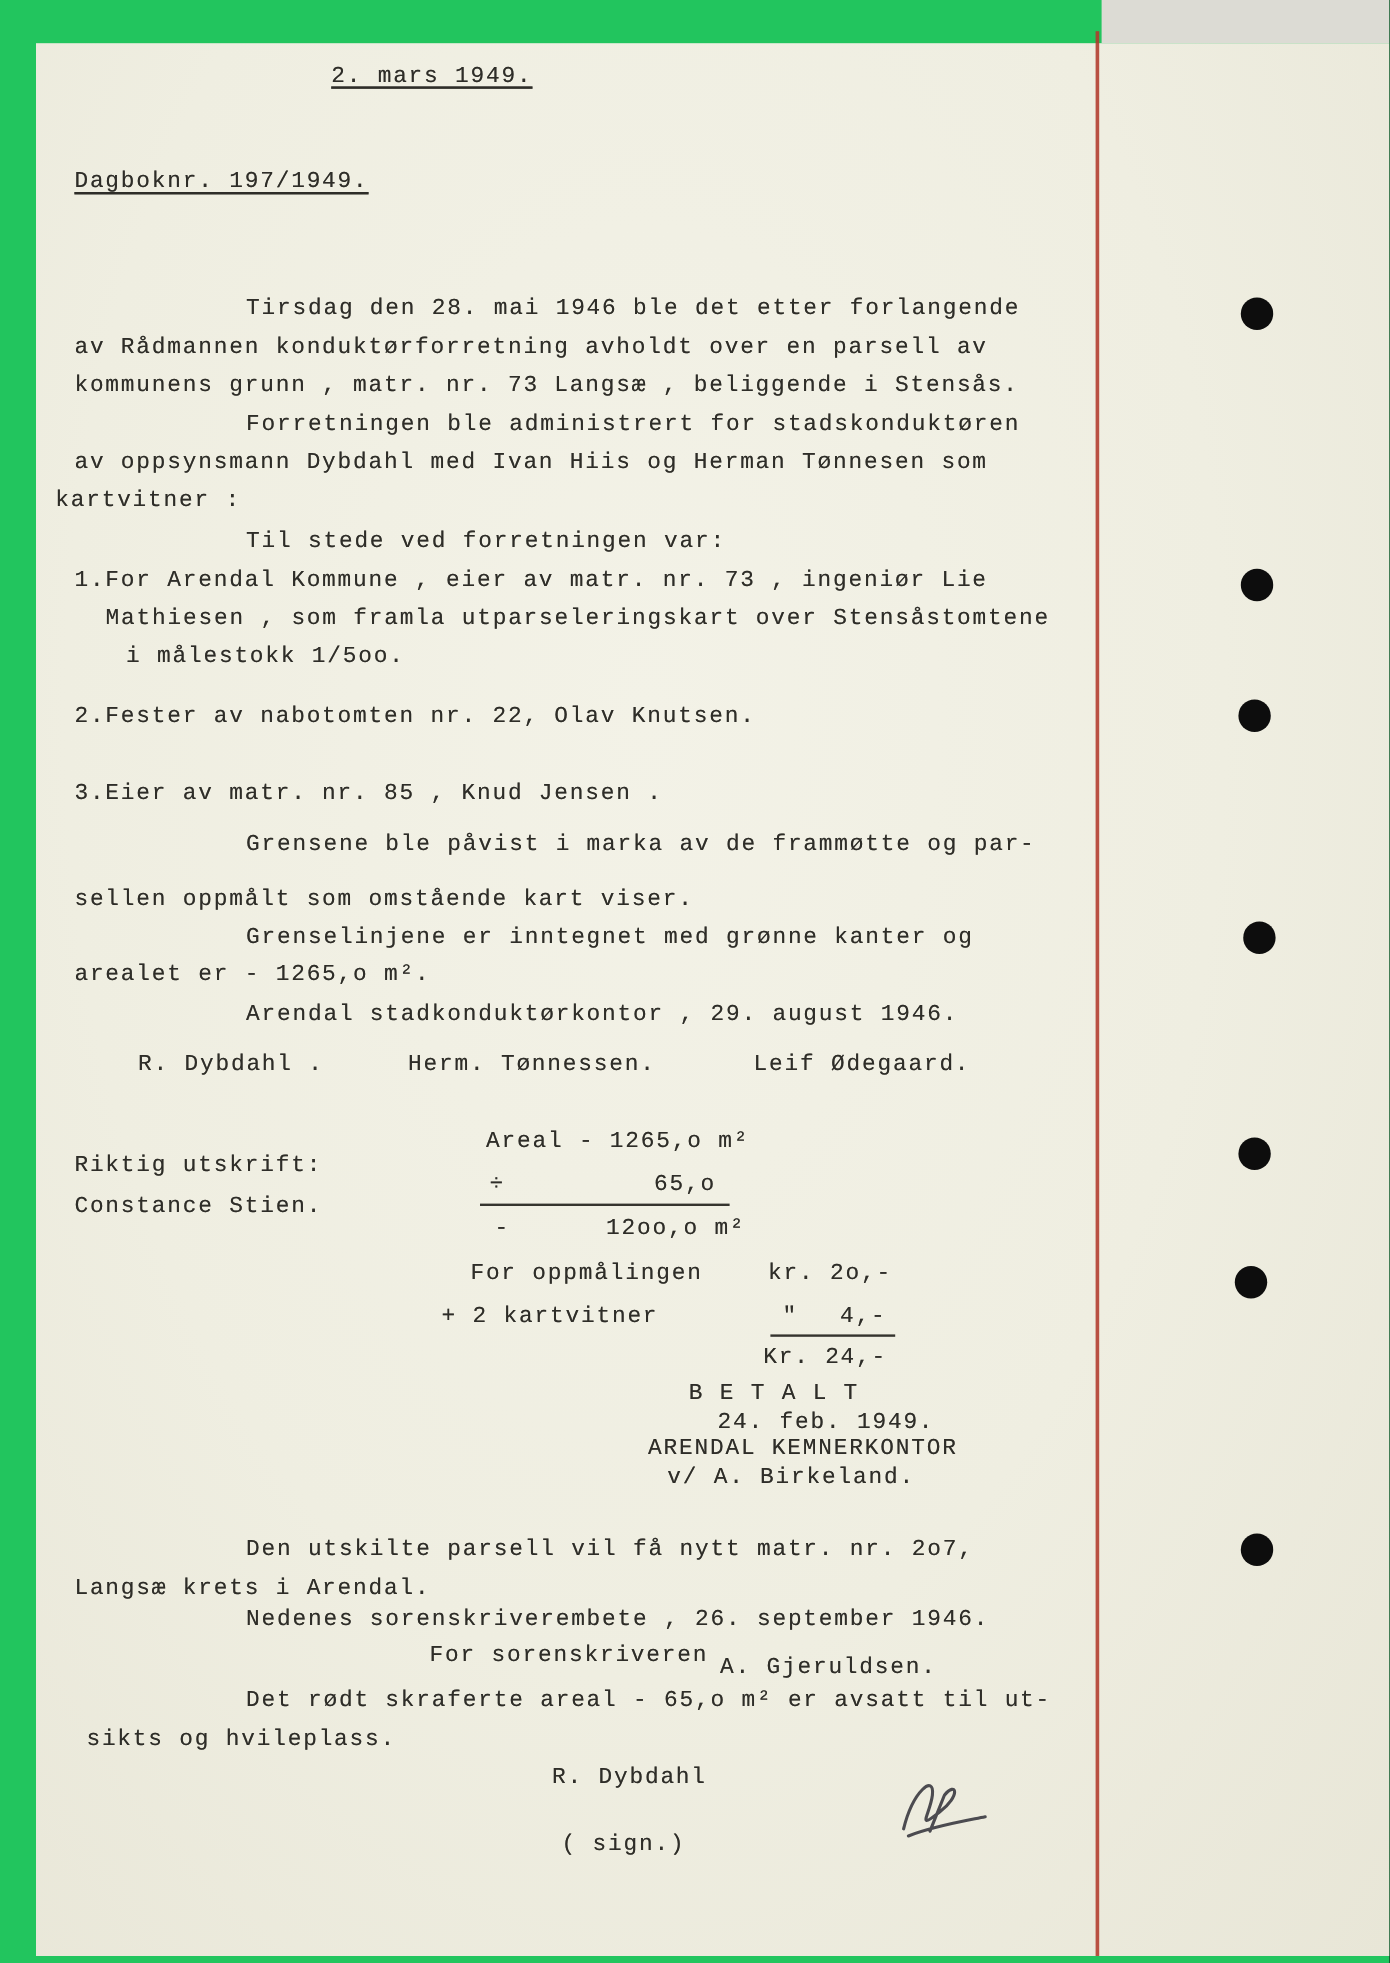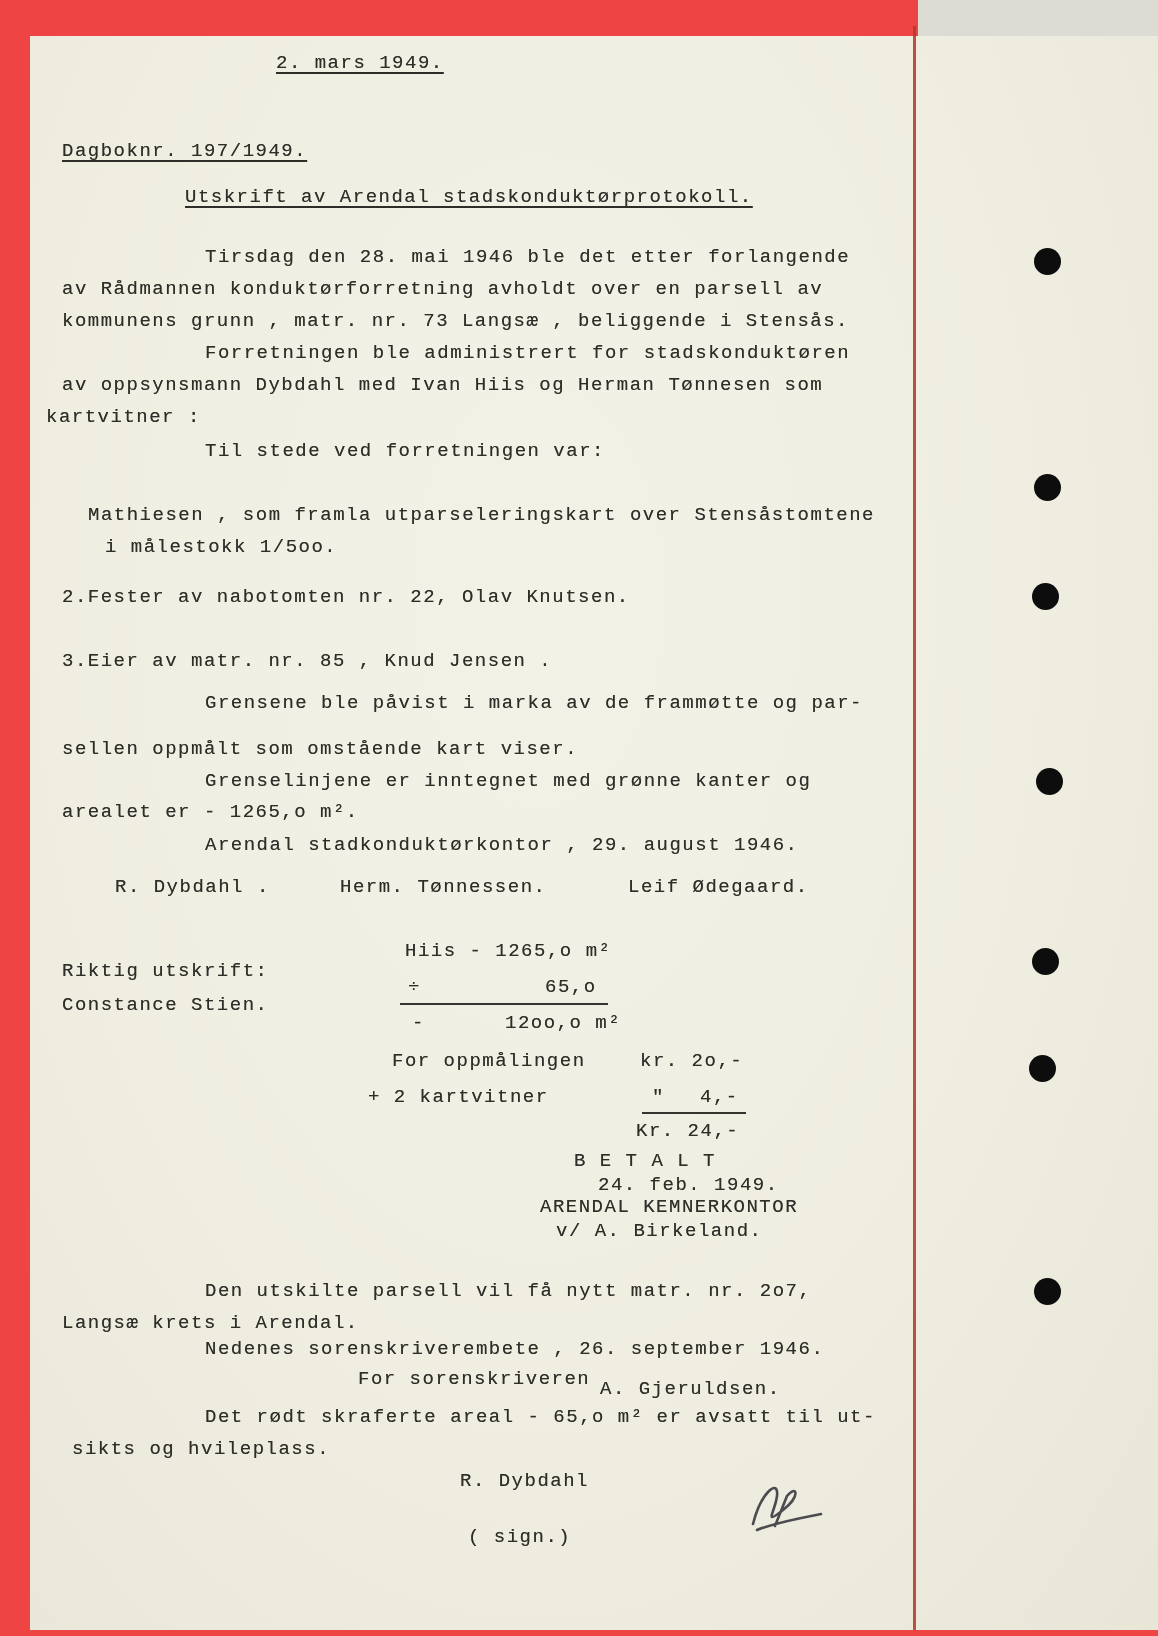"2. mars 1949." #page { background: #ef4444 -> #22c55e }
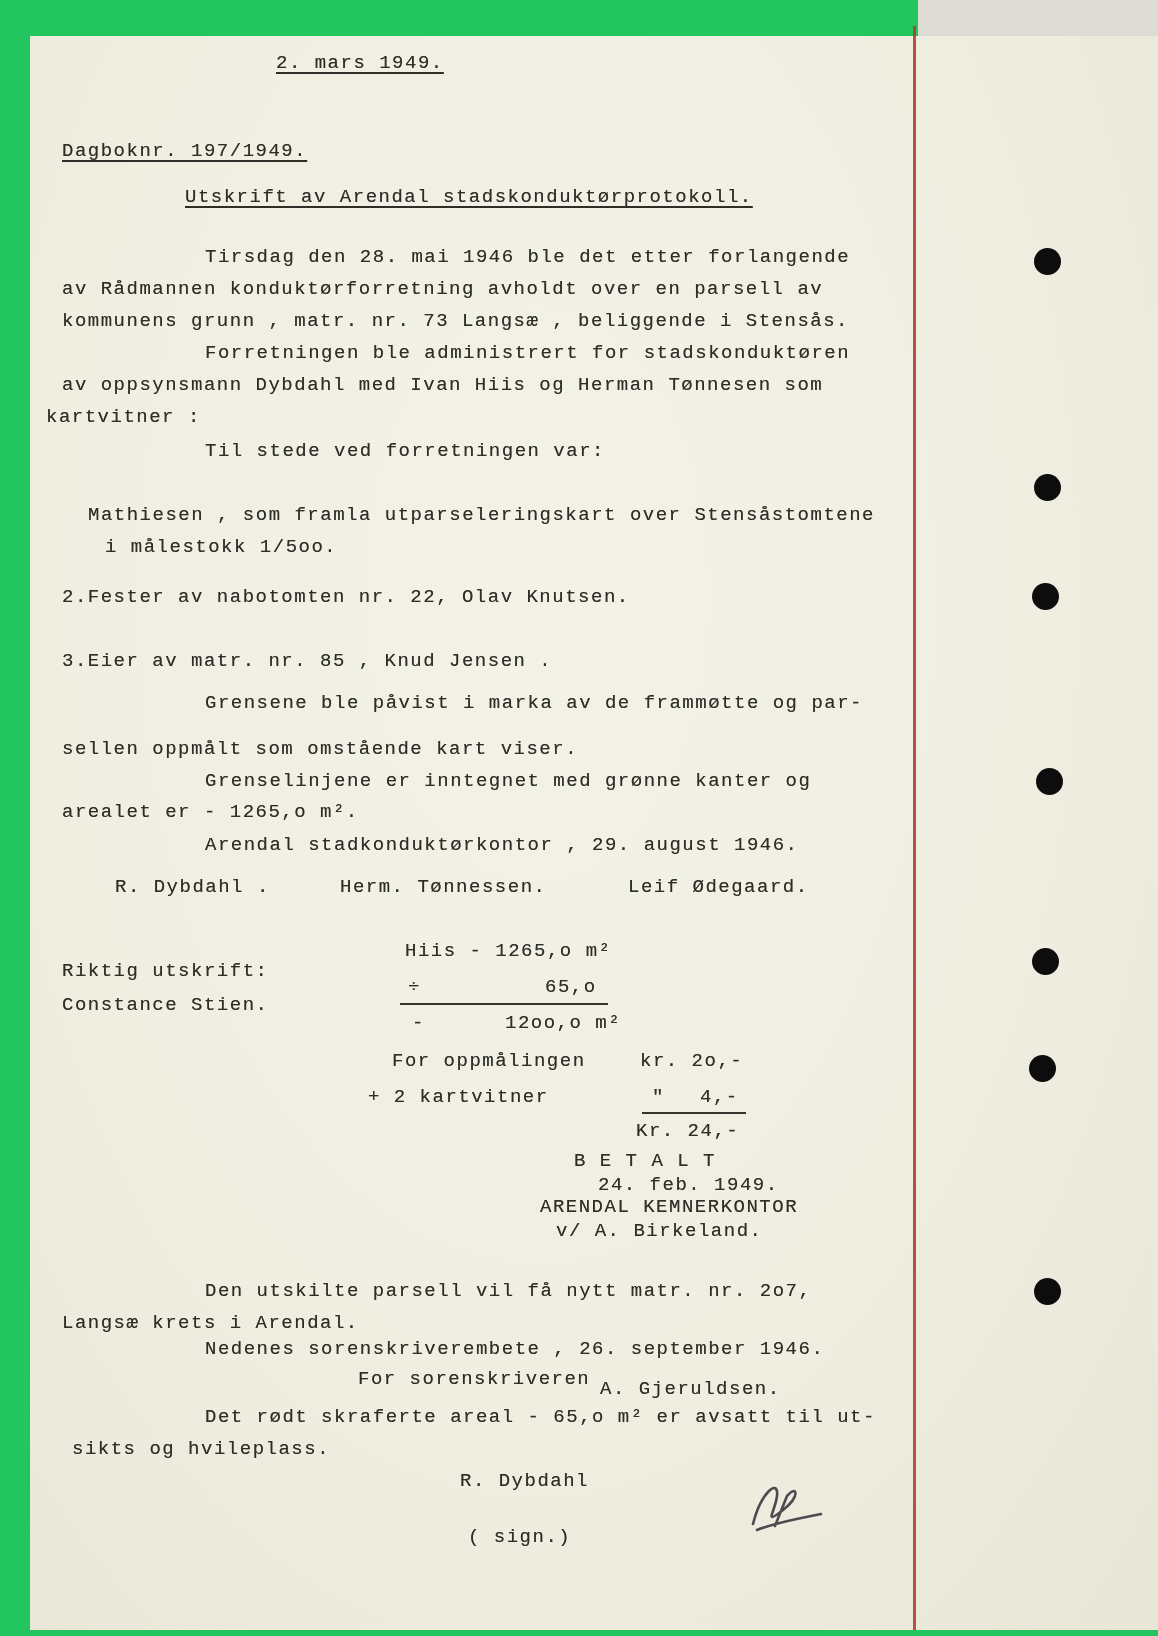"Utskrift av Arendal" div.ln { html: <div>Utskrift av Arendal stadskonduktørprotokoll.</div> -> none }
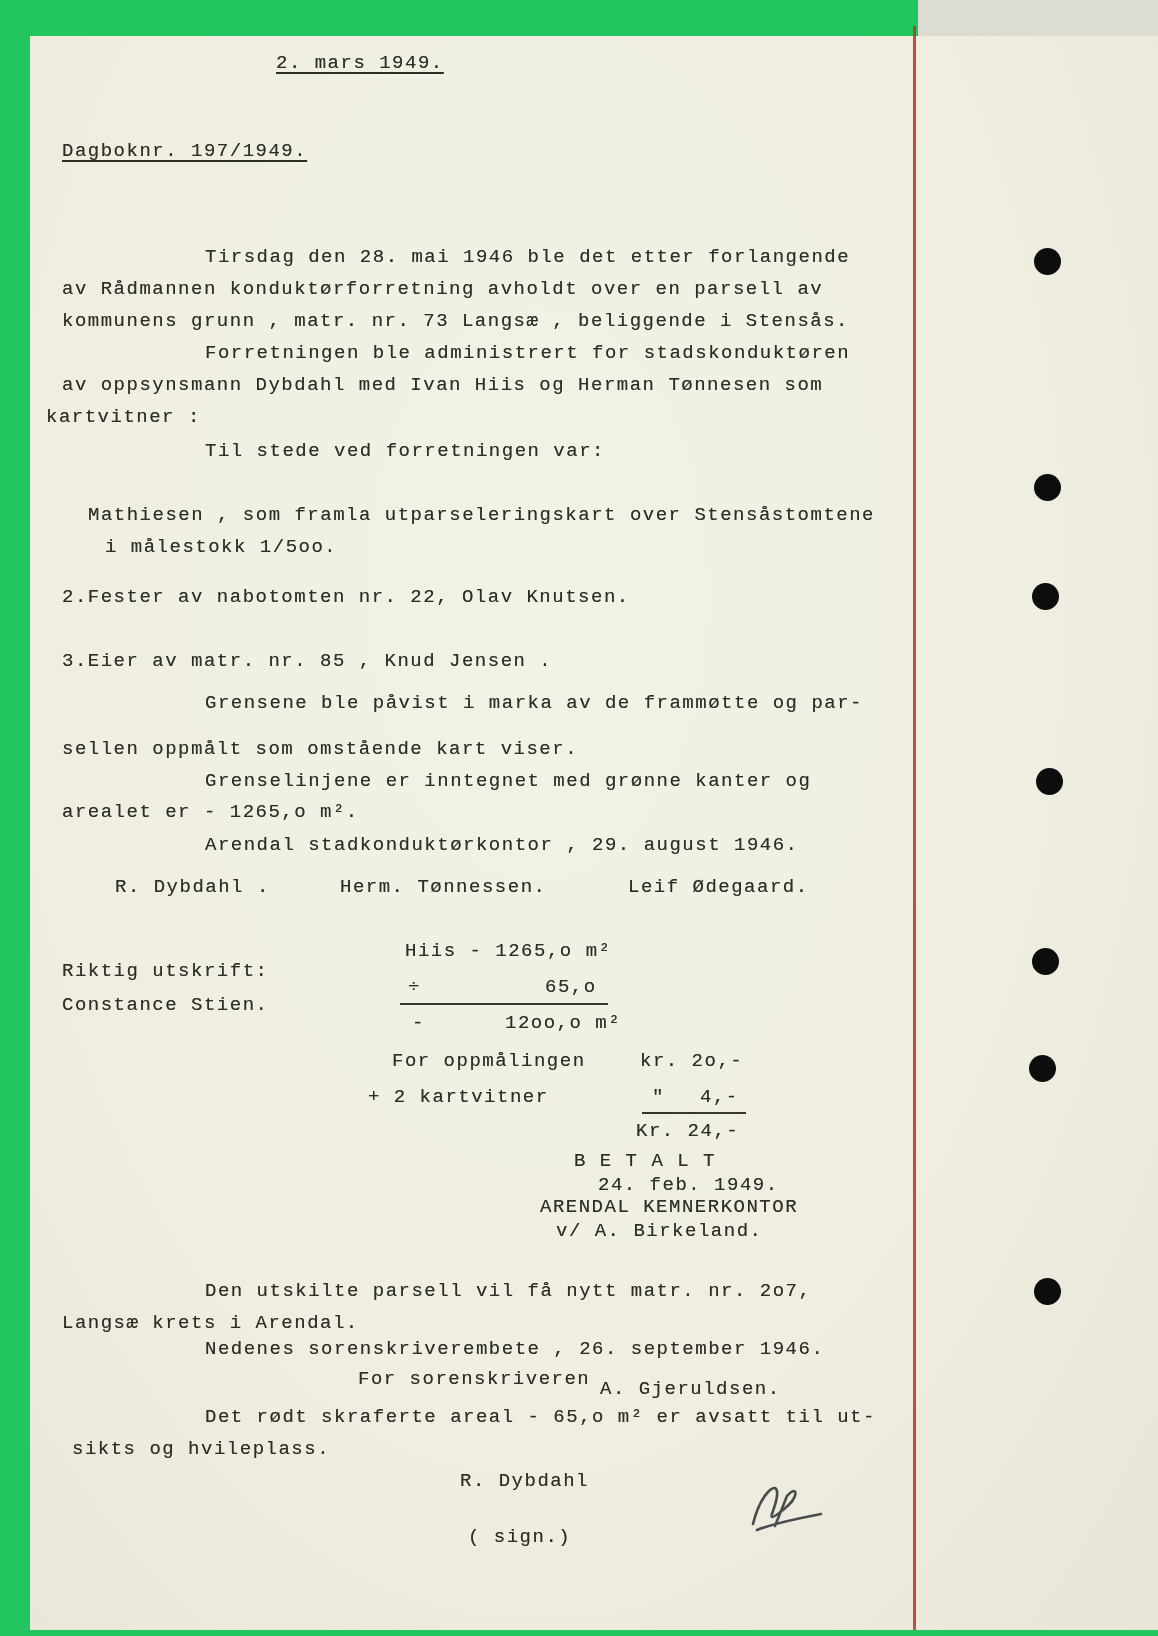"1.For Arendal Kommune , eier" div.ln { html: none -> <div>1.For Arendal Kommune , eier av matr. nr. 73 , ingeniør Lie</div> }
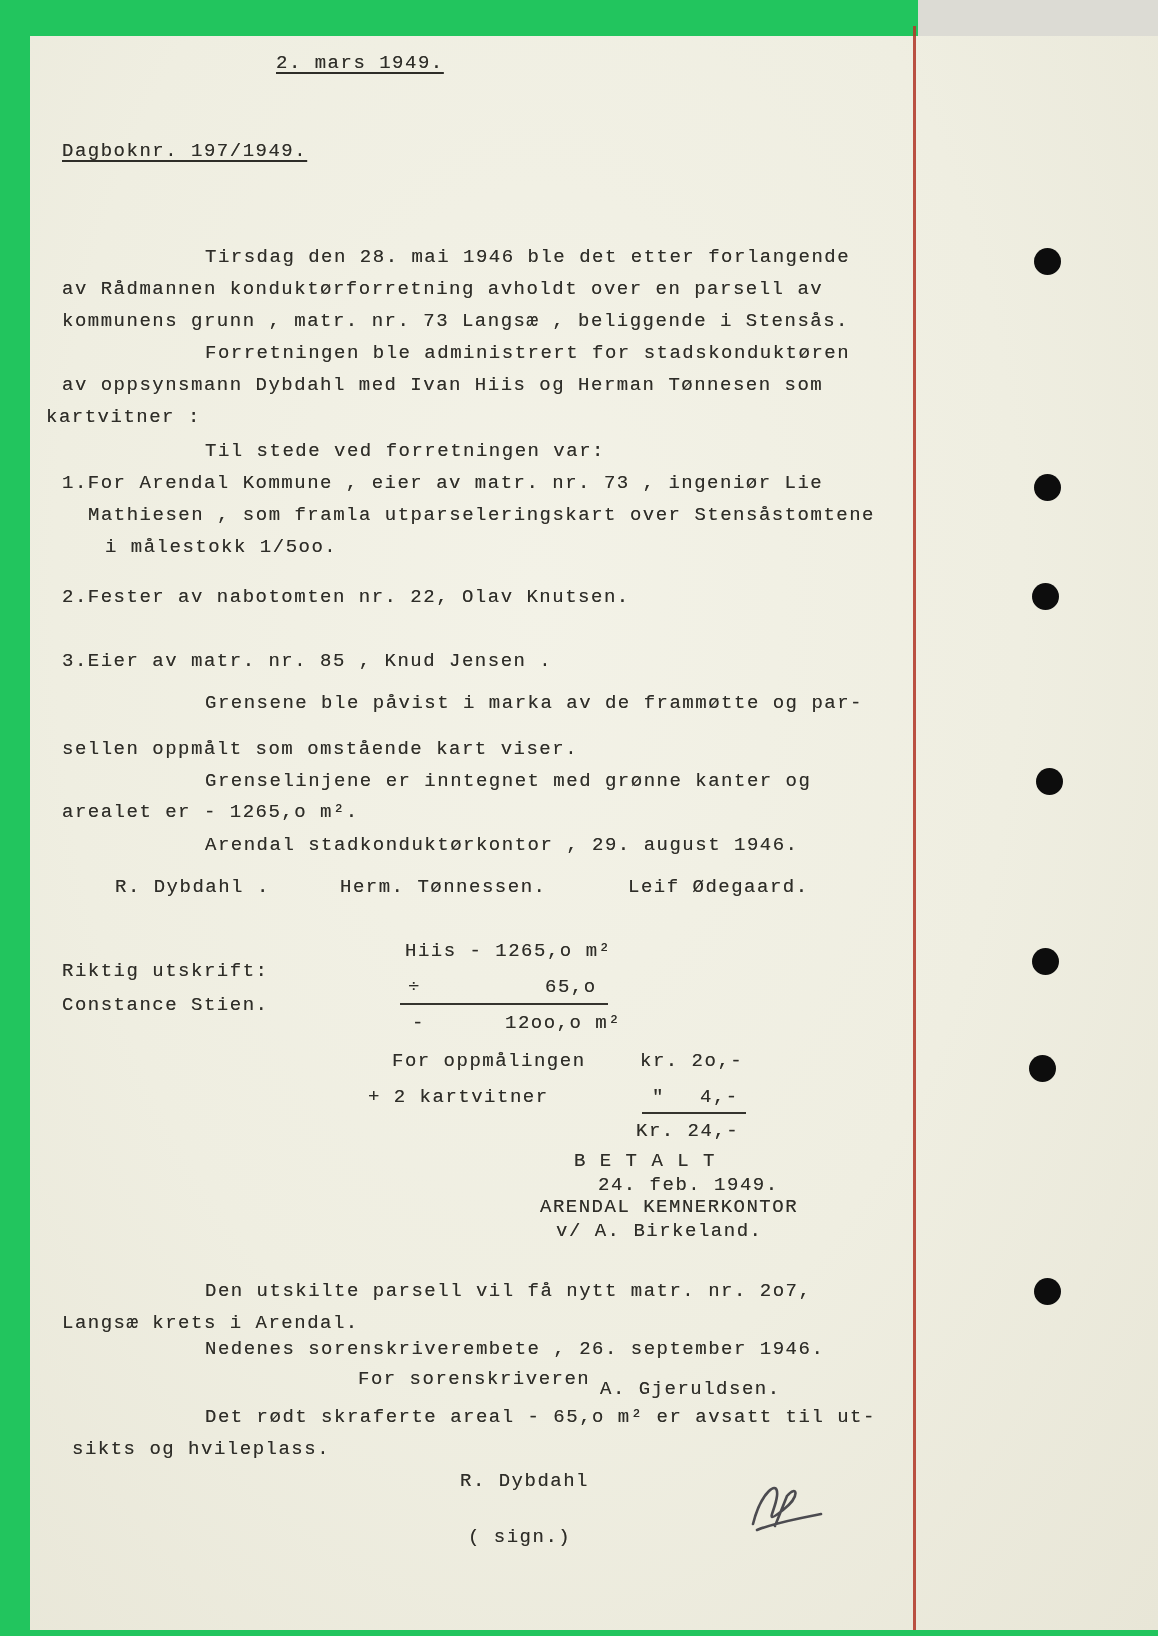"Hiis - 1265,o m²" div.ln { text: Hiis -> Areal }
